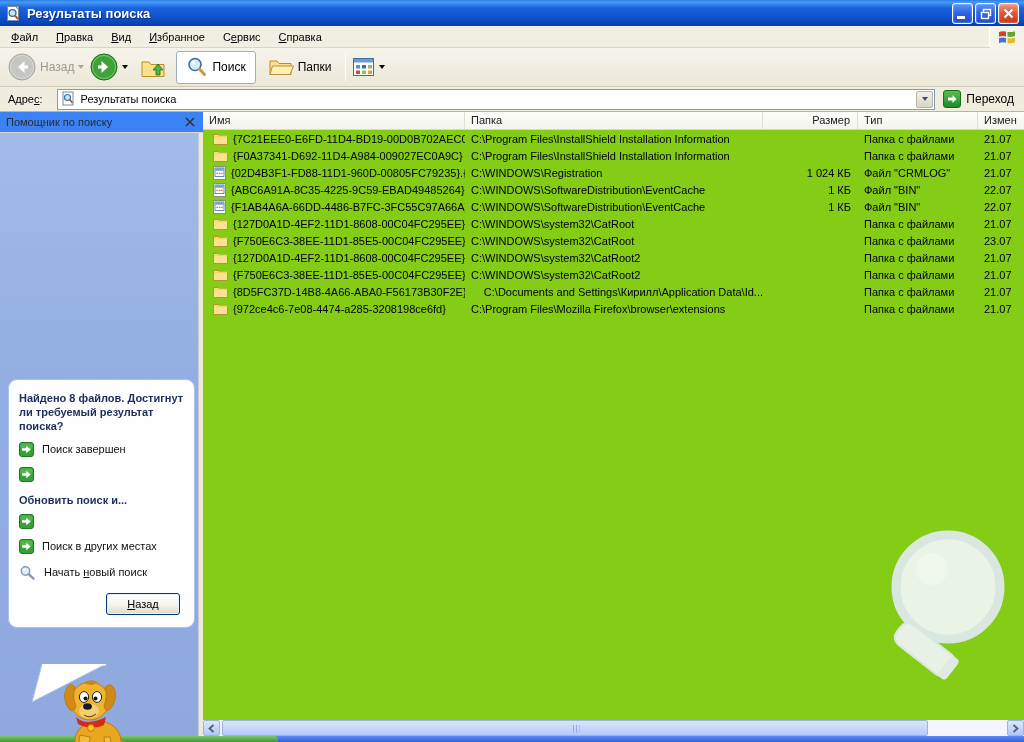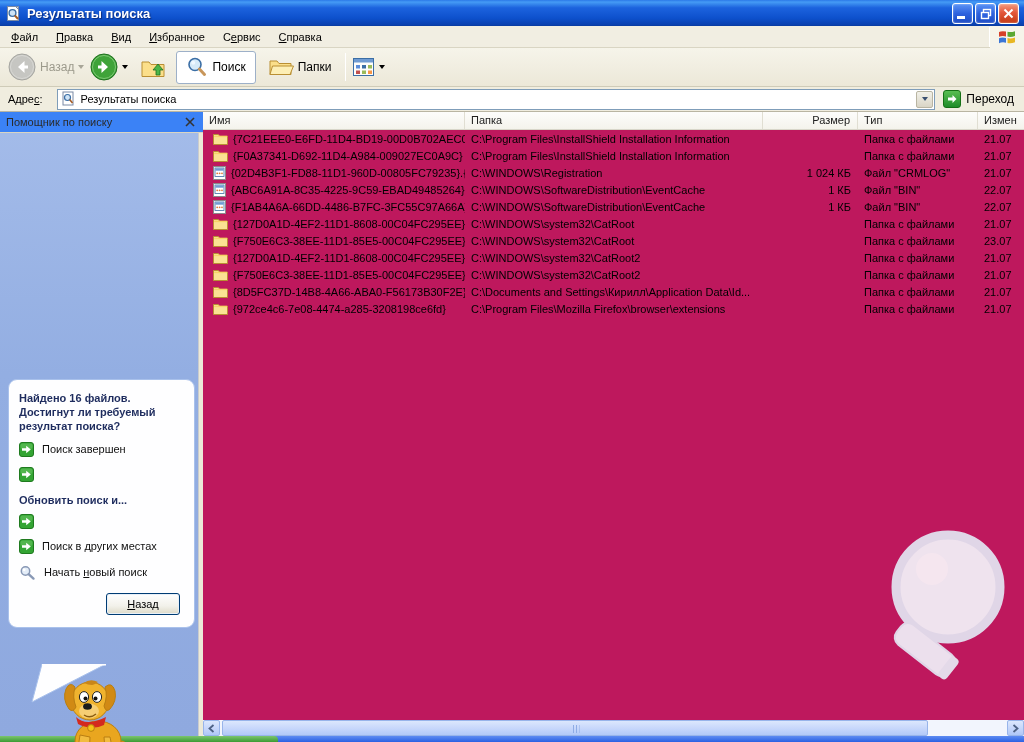"Имя" .listarea { background: #be185d -> #84cc16 }
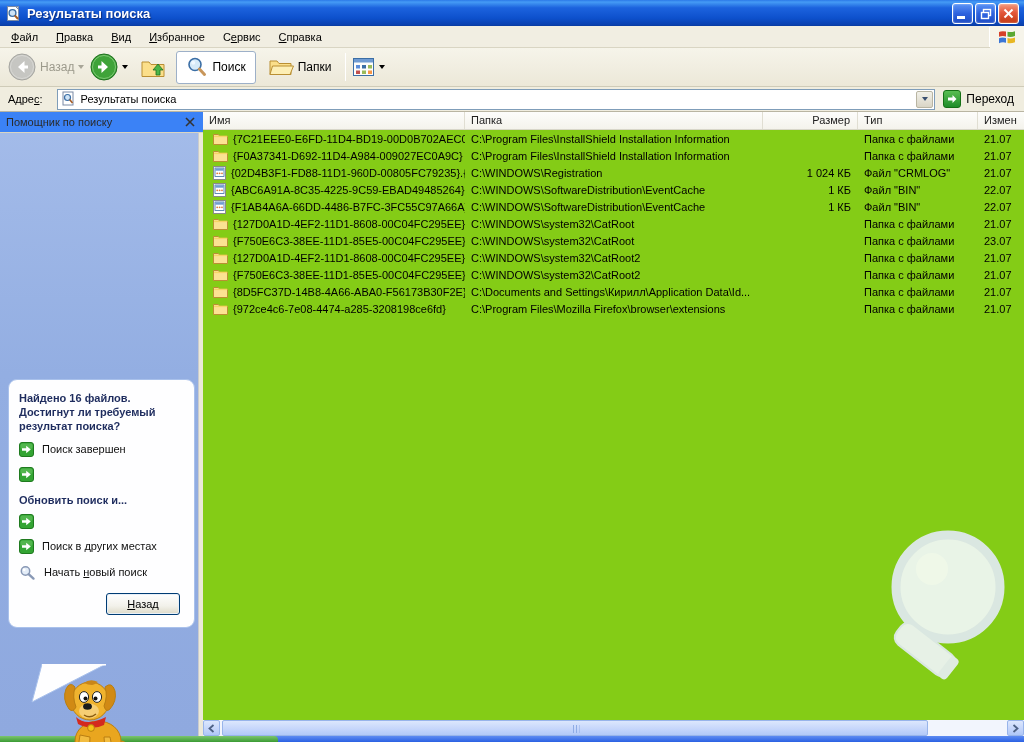"C:\Documents and" span.cell { text-align: none -> right }
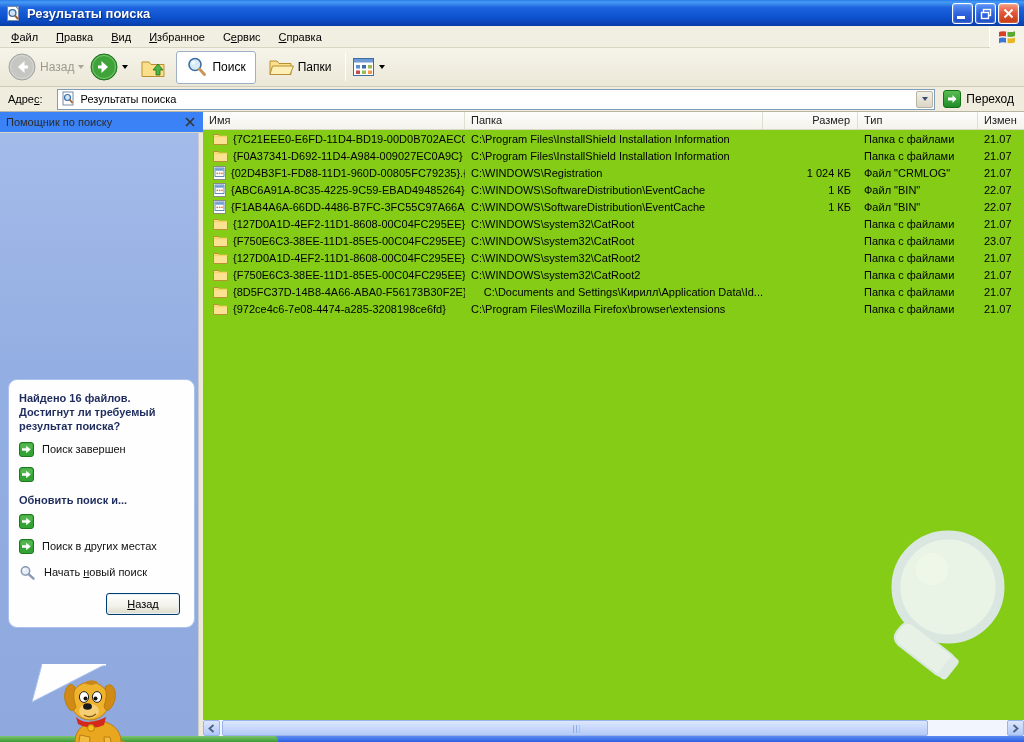"Найдено 16 файлов. Достигнут ли" div.balloon-heading { text: 16 -> 8 }
